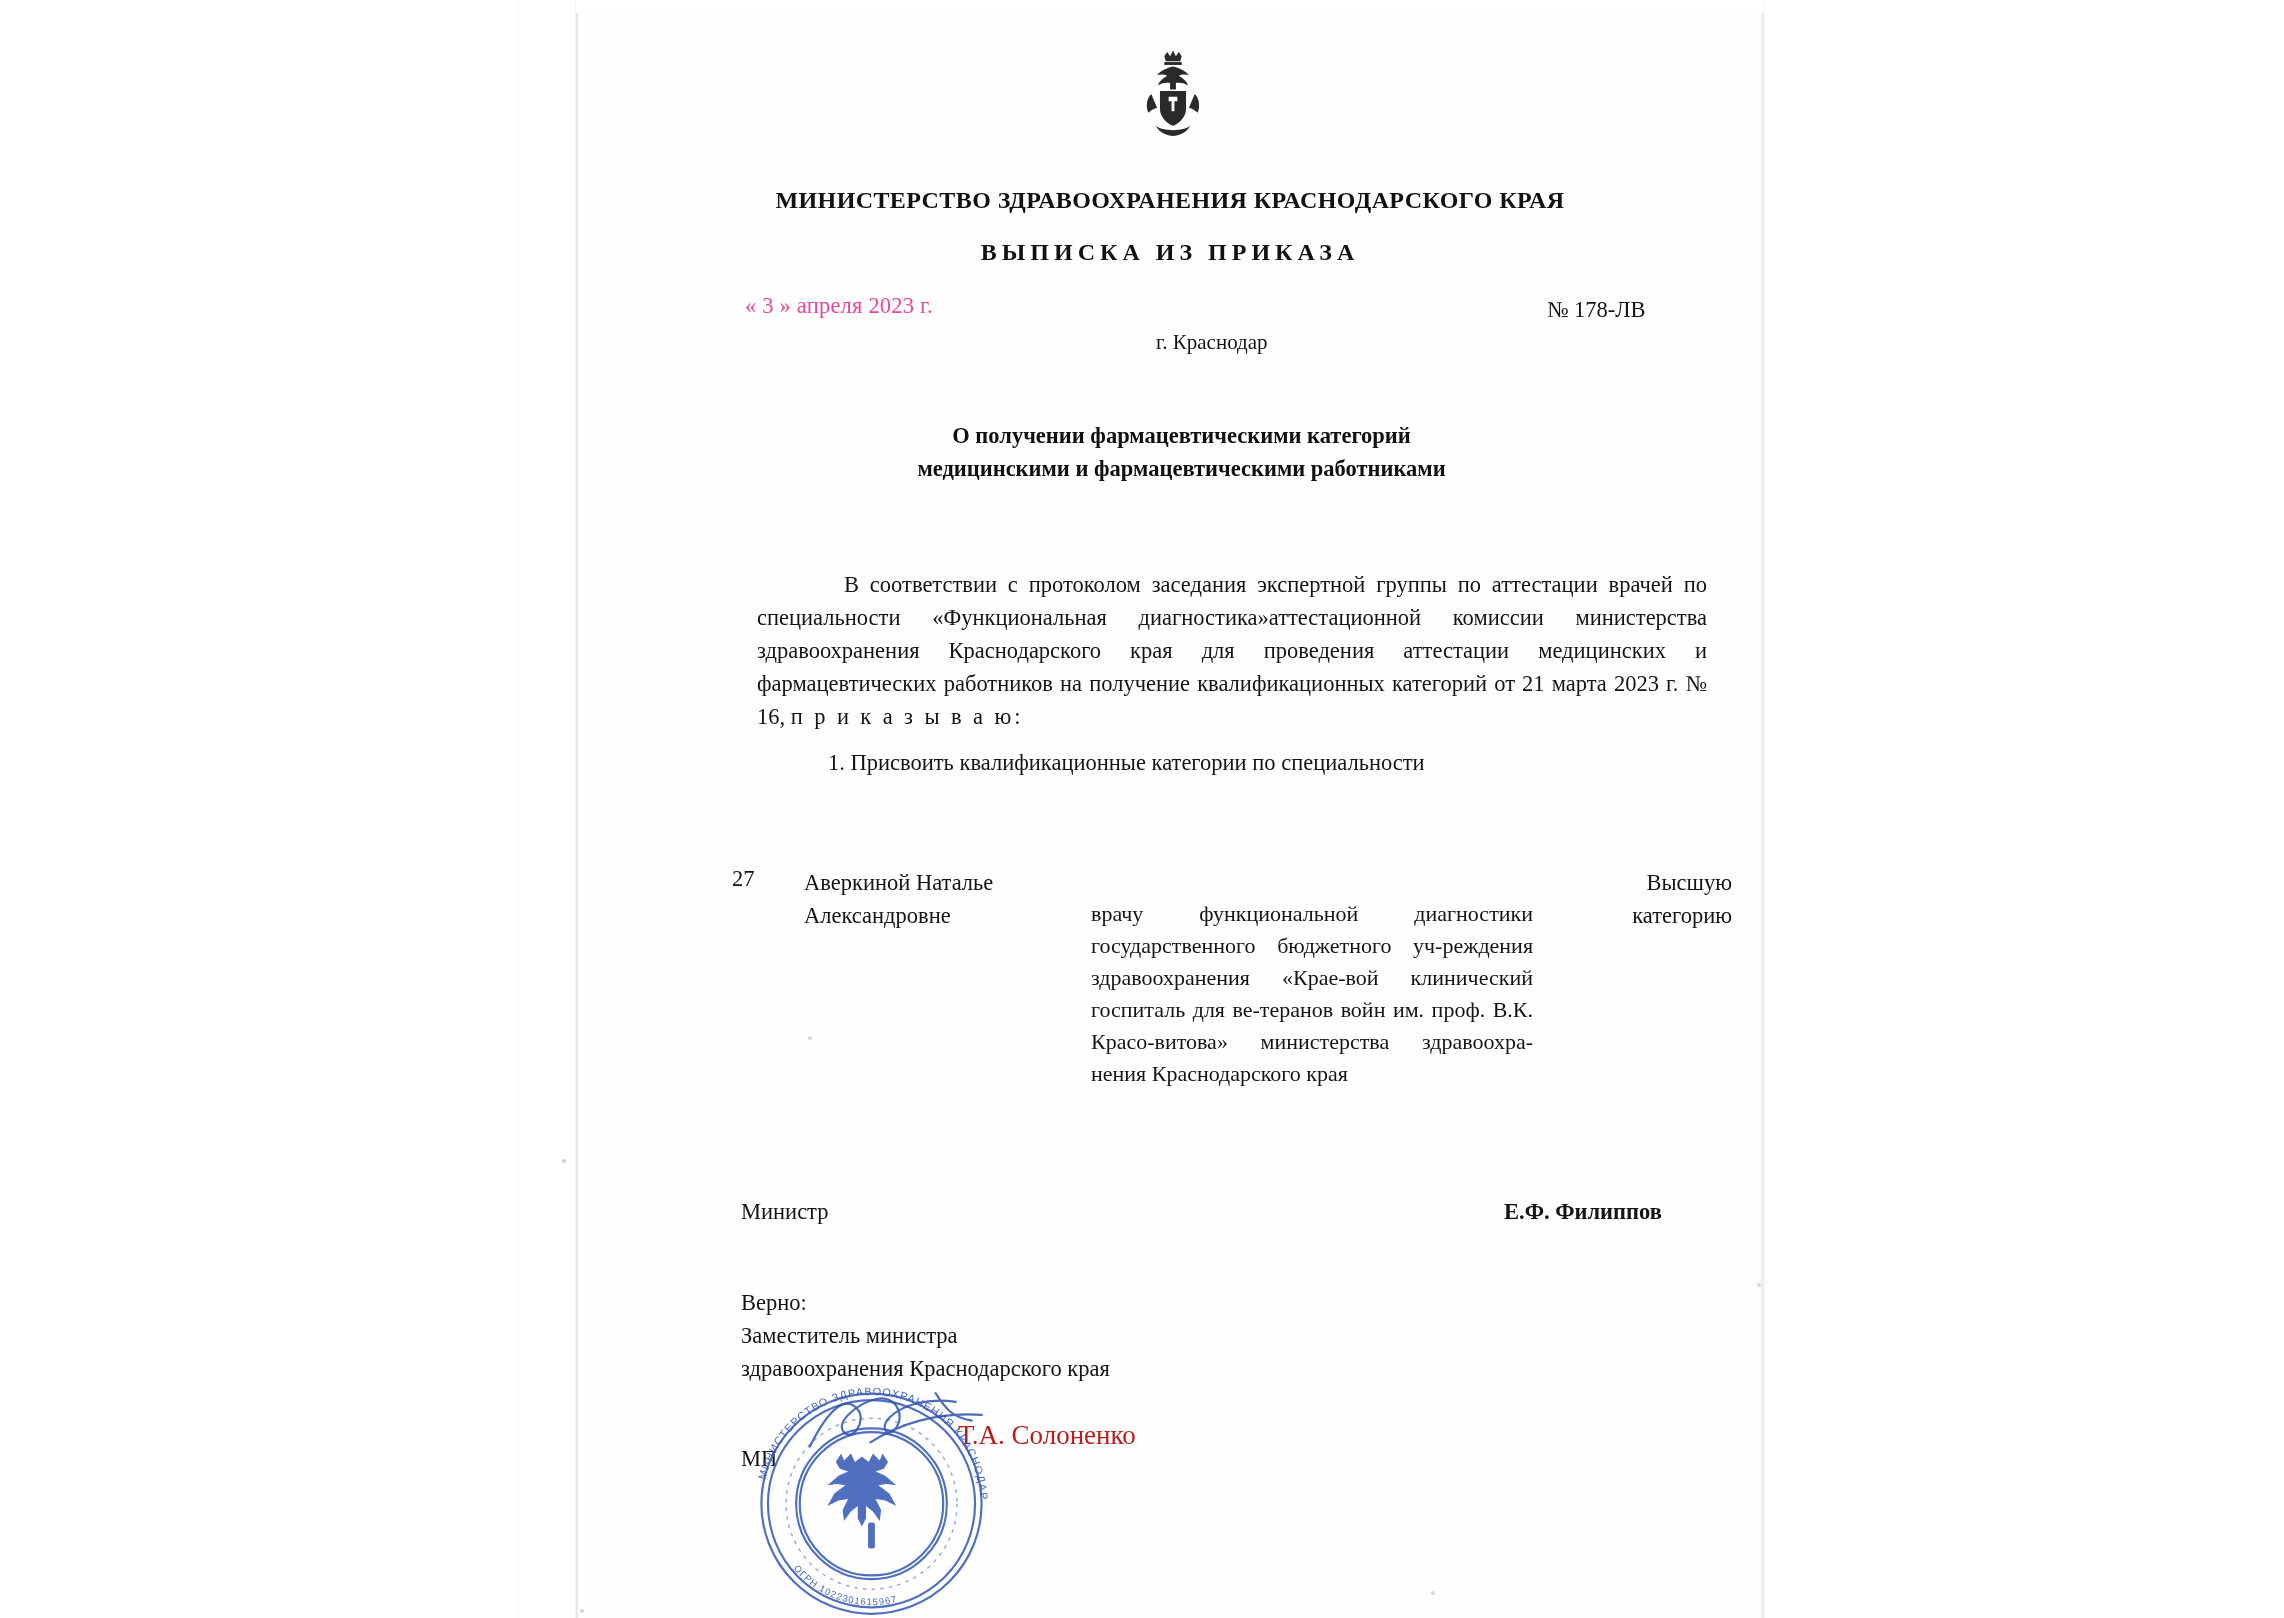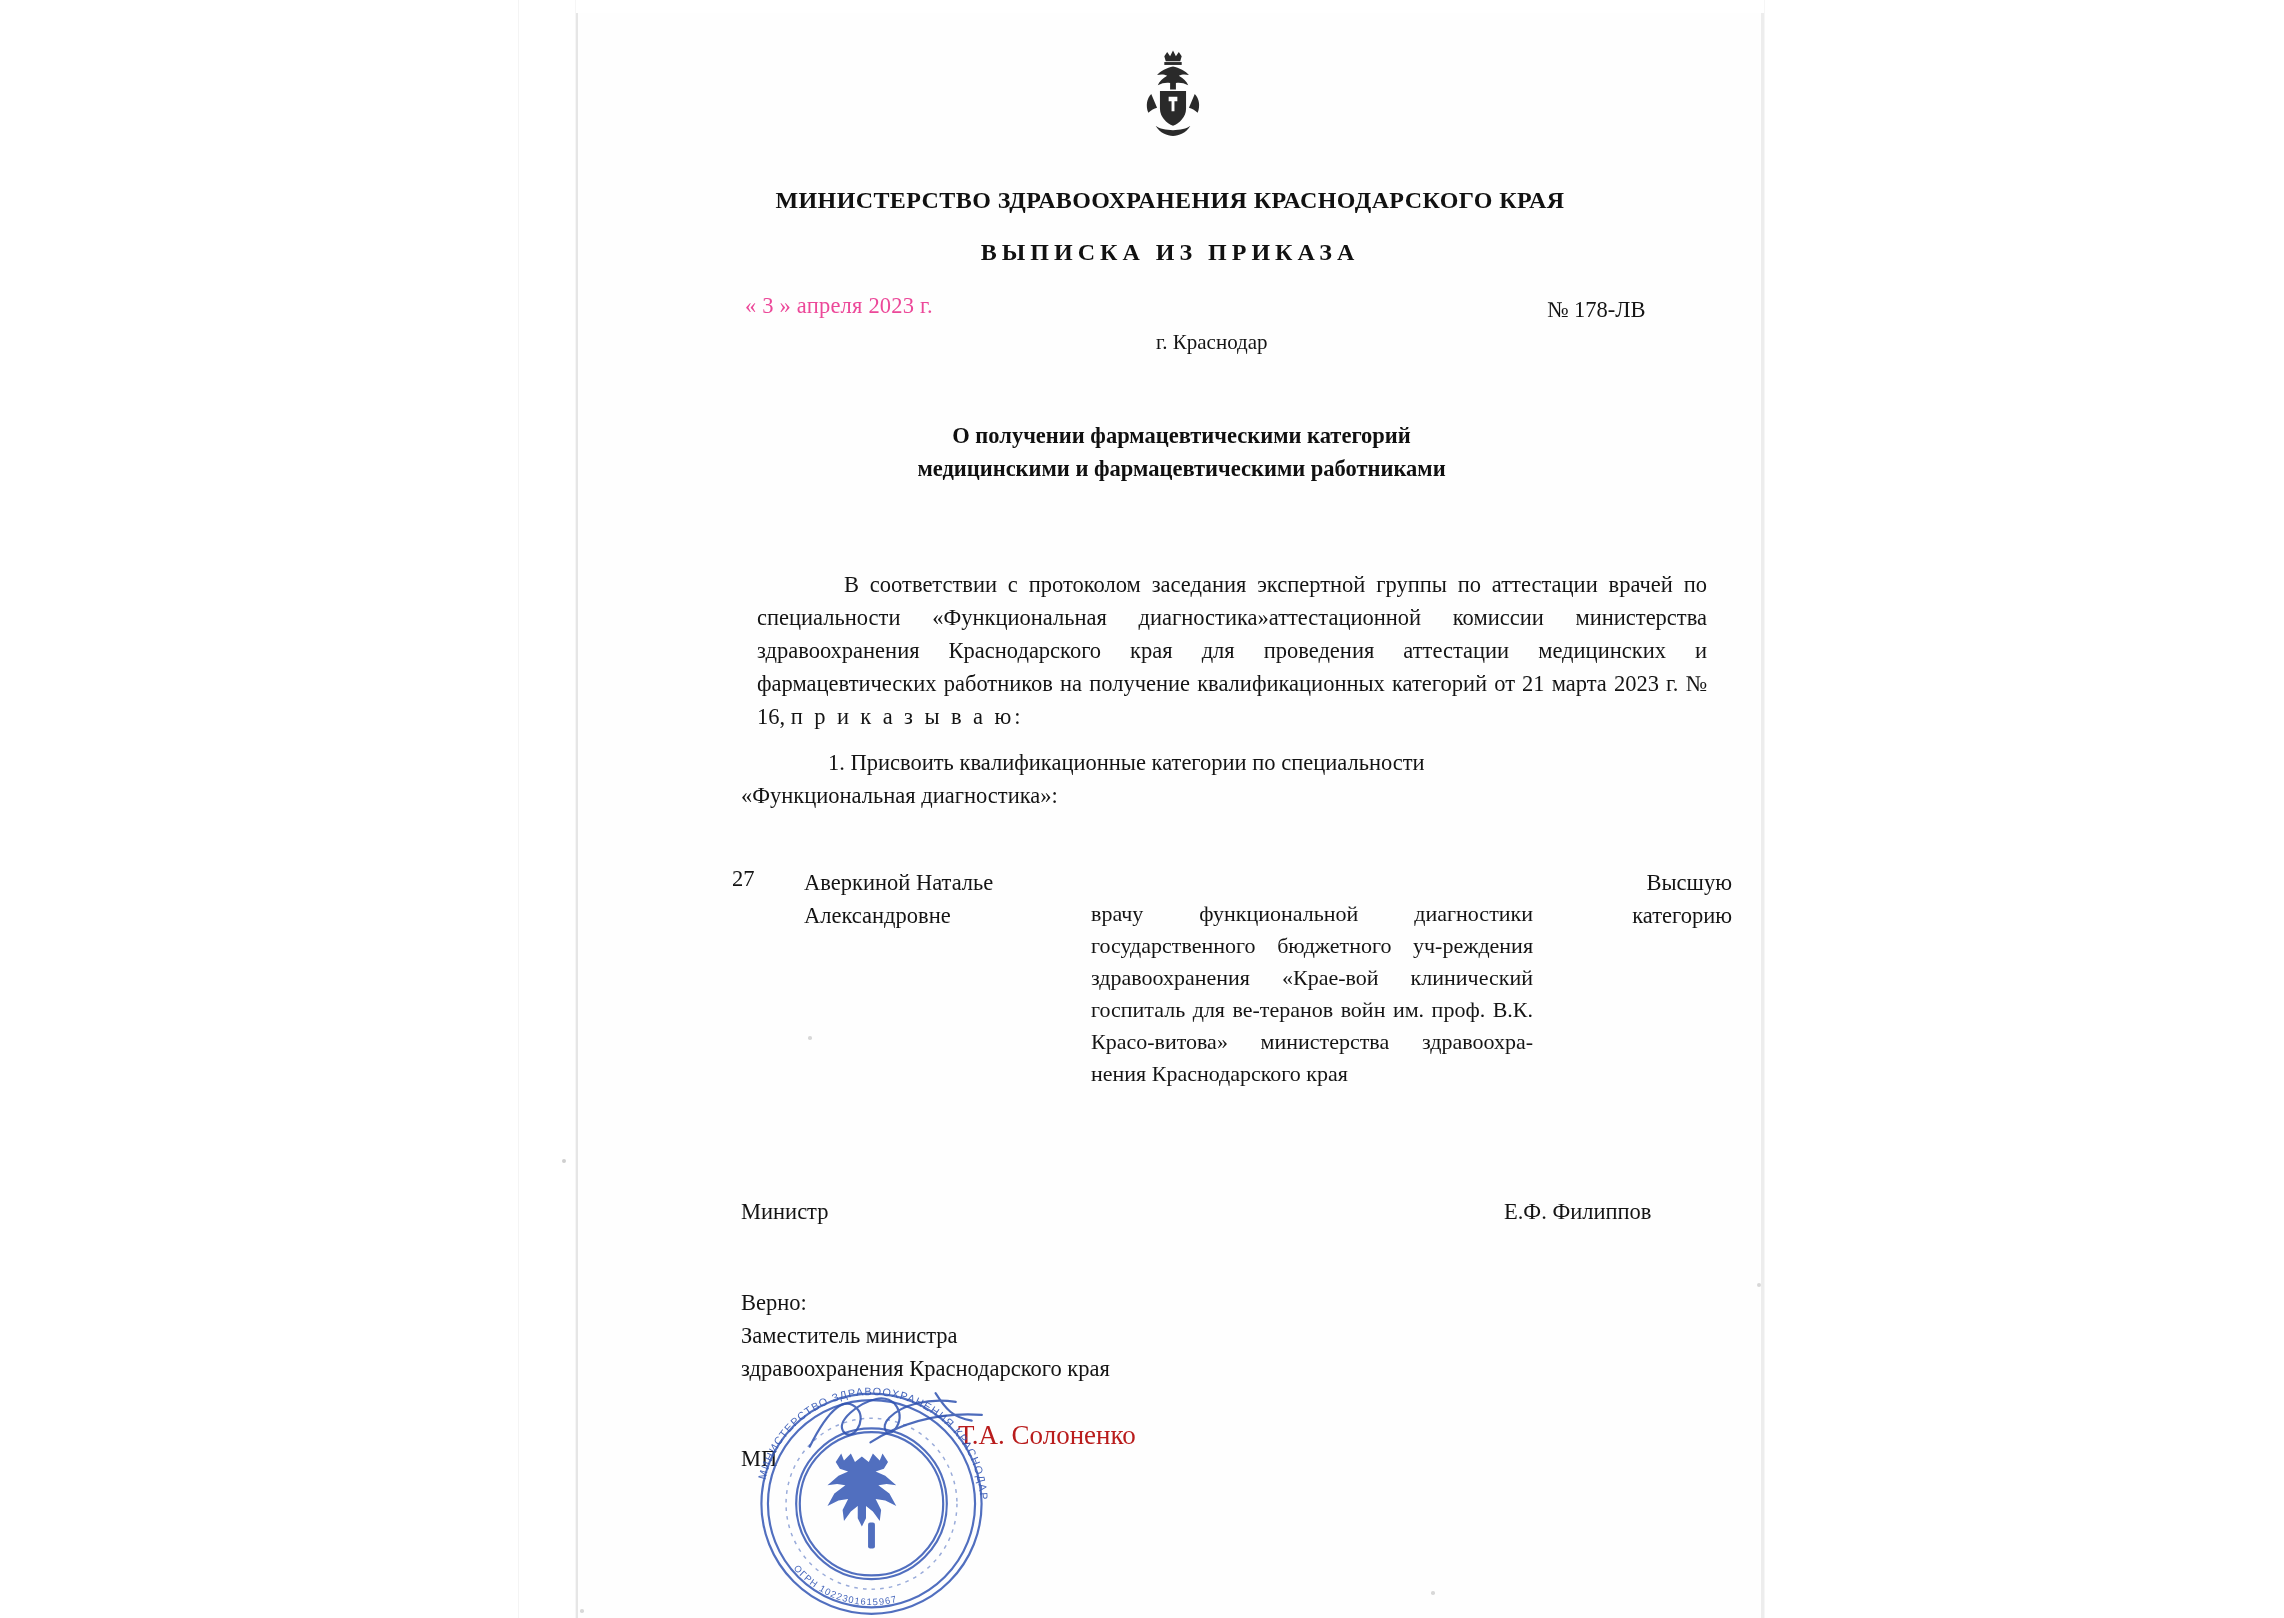"«Функциональная диагностика»:" div { html: <div>«Функциональная диагностика»:</div> -> none }
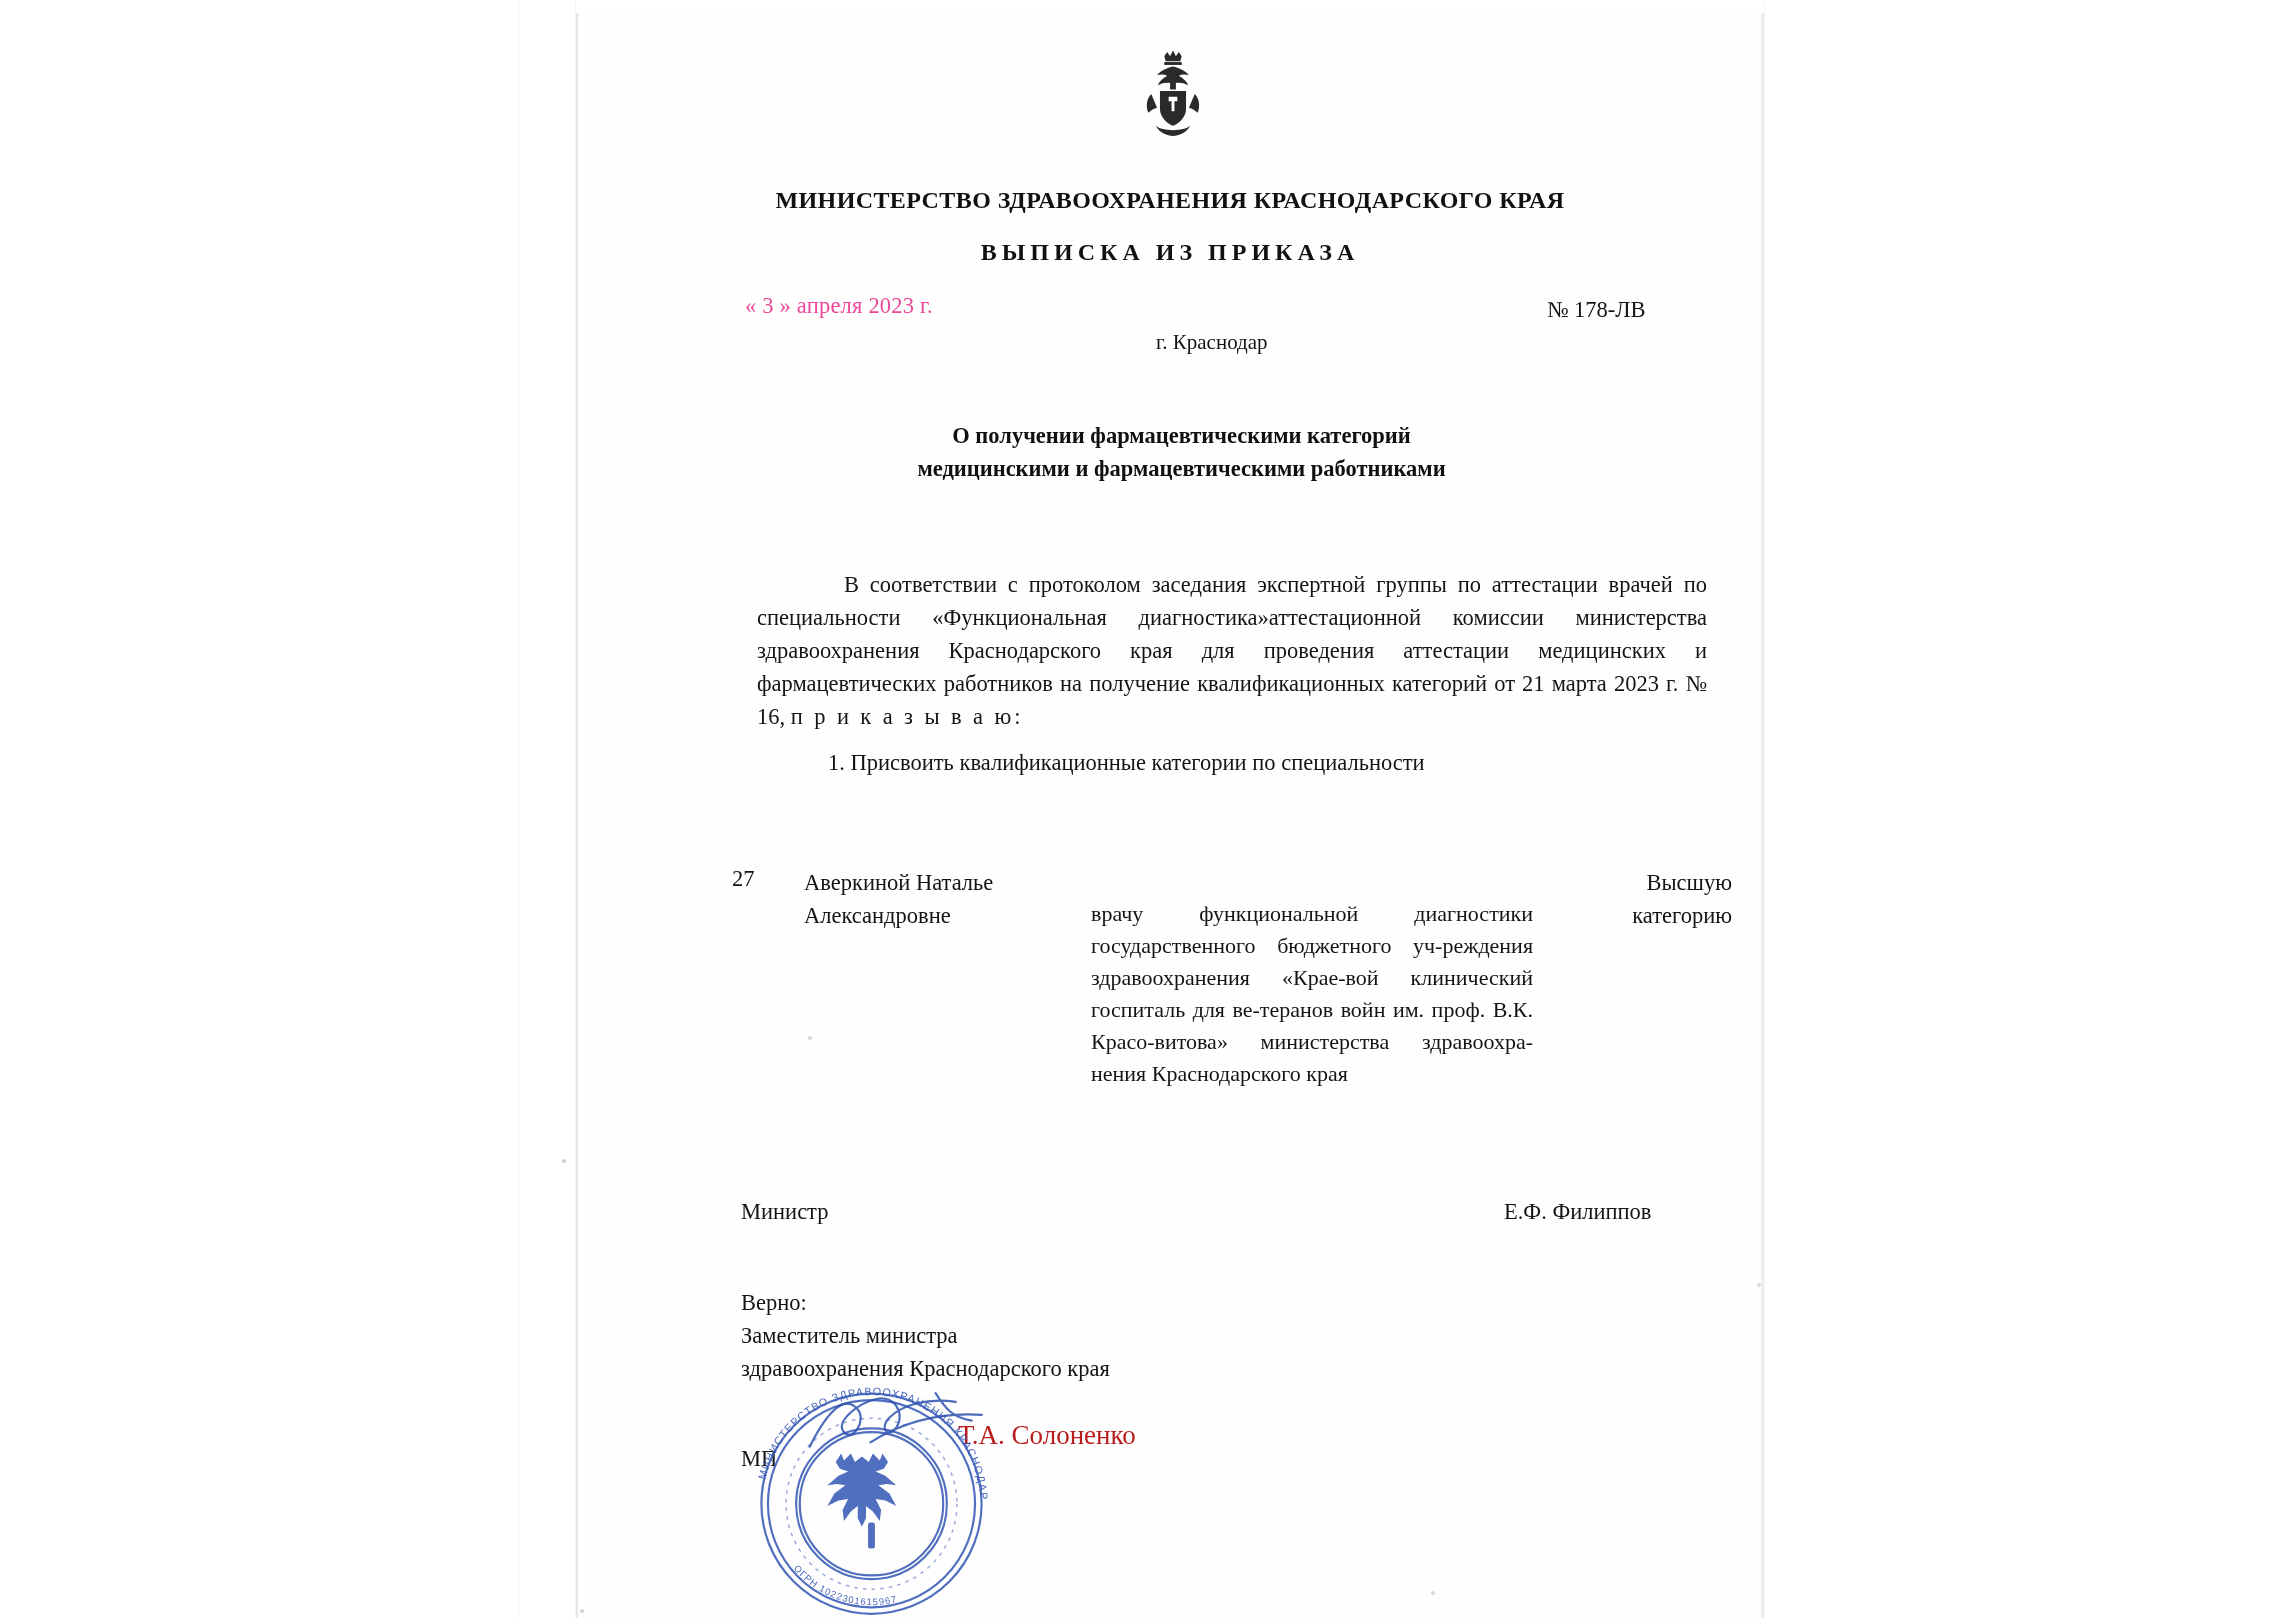"Е.Ф. Филиппов" .minister-name { font-weight: none -> bold }
